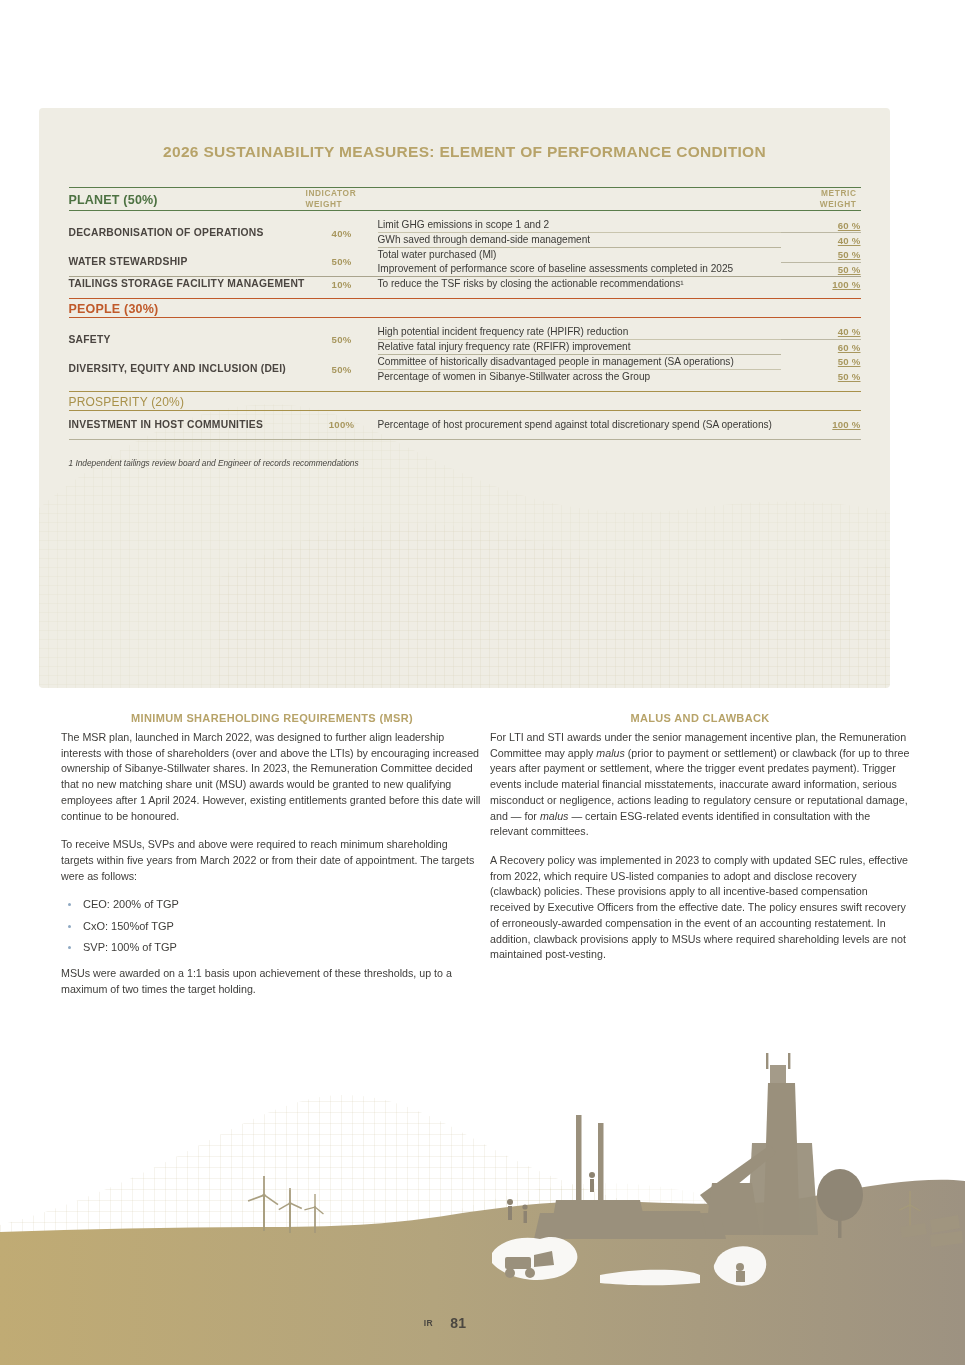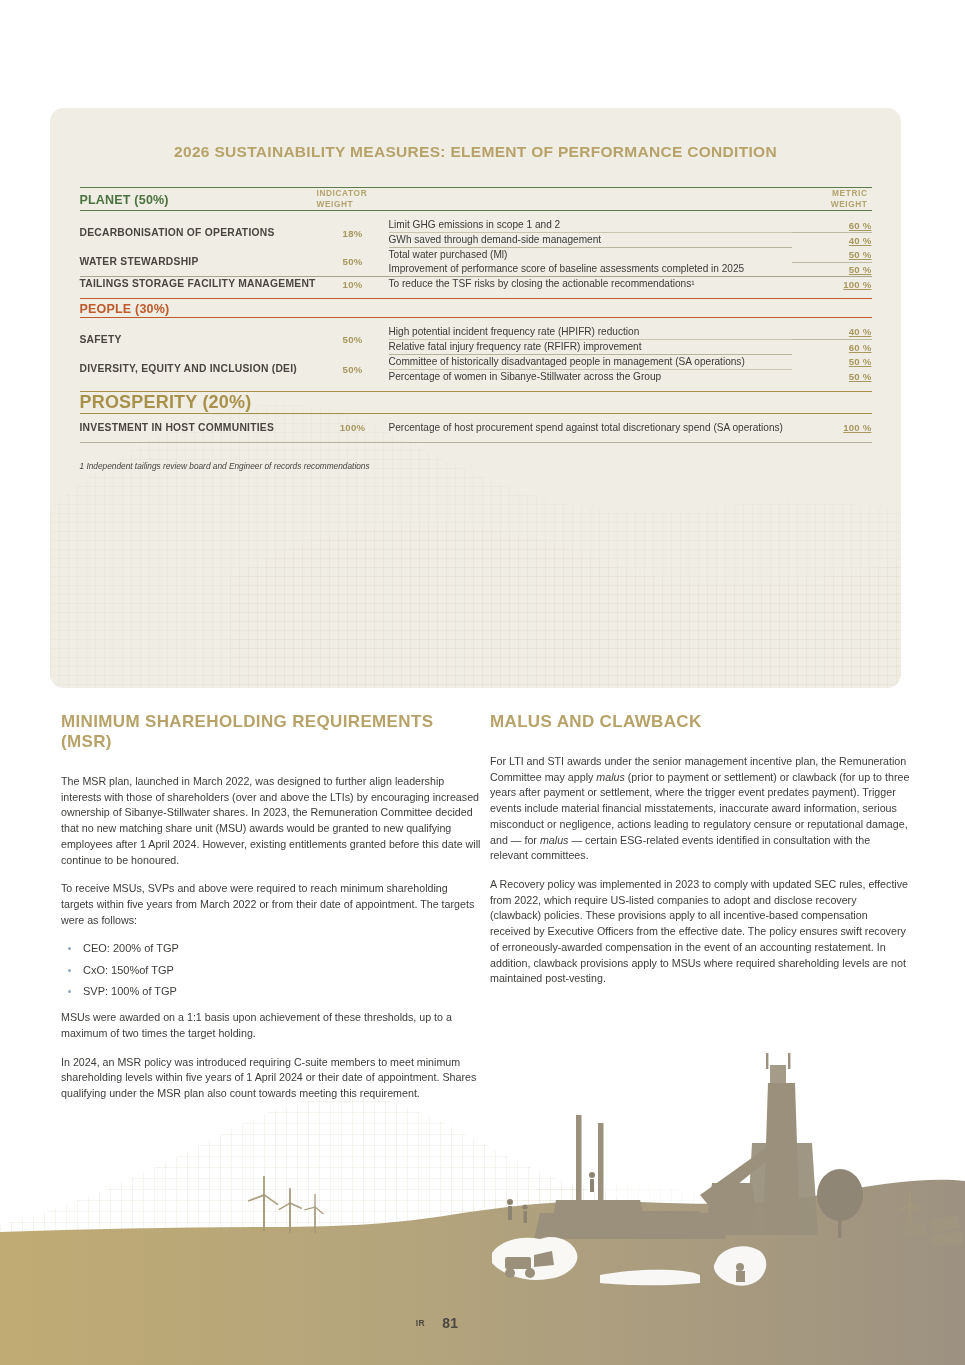"2026 SUSTAINABILITY MEASURES: ELEMENT OF" .card { border-radius: 14px -> 4px; left: 50px -> 39px }
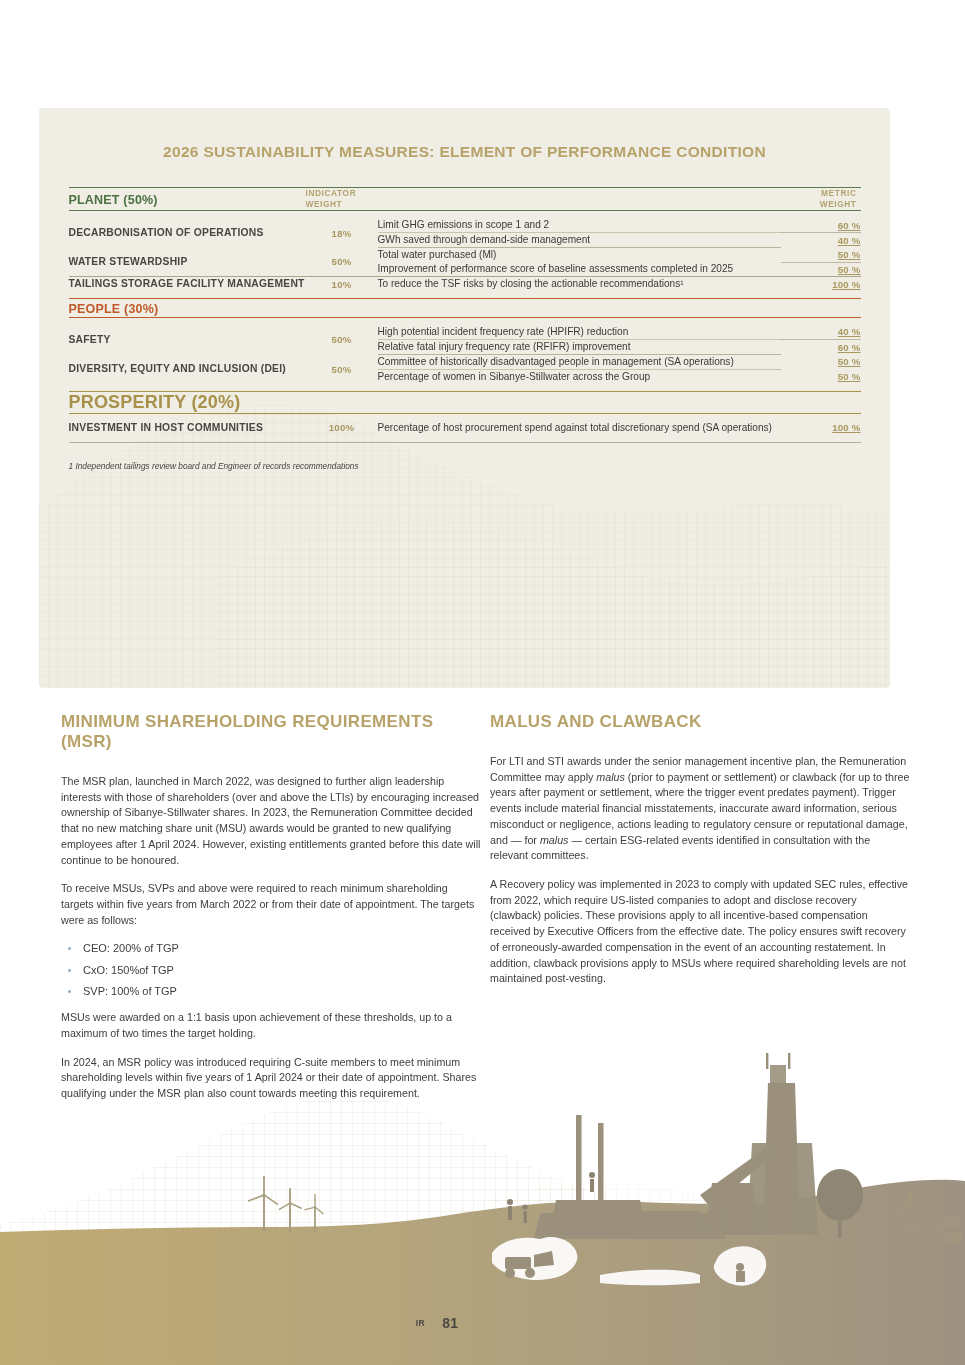"18%" td.iw { text: 18% -> 40% }
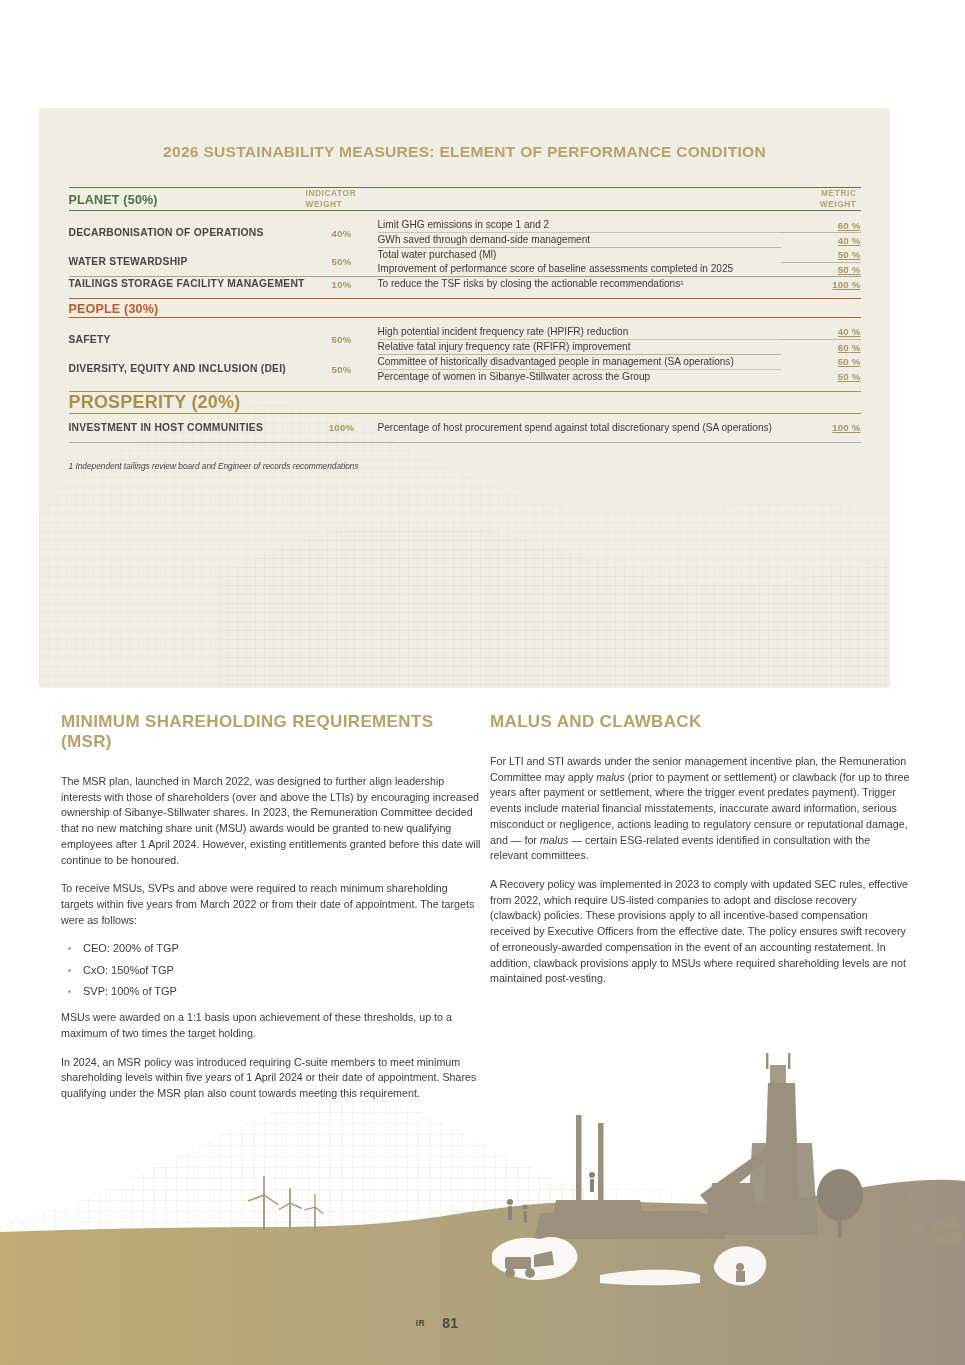"PROSPERITY (20%)" .hdr-prosperity { font-size: 18px -> 12px; font-weight: bold -> normal }
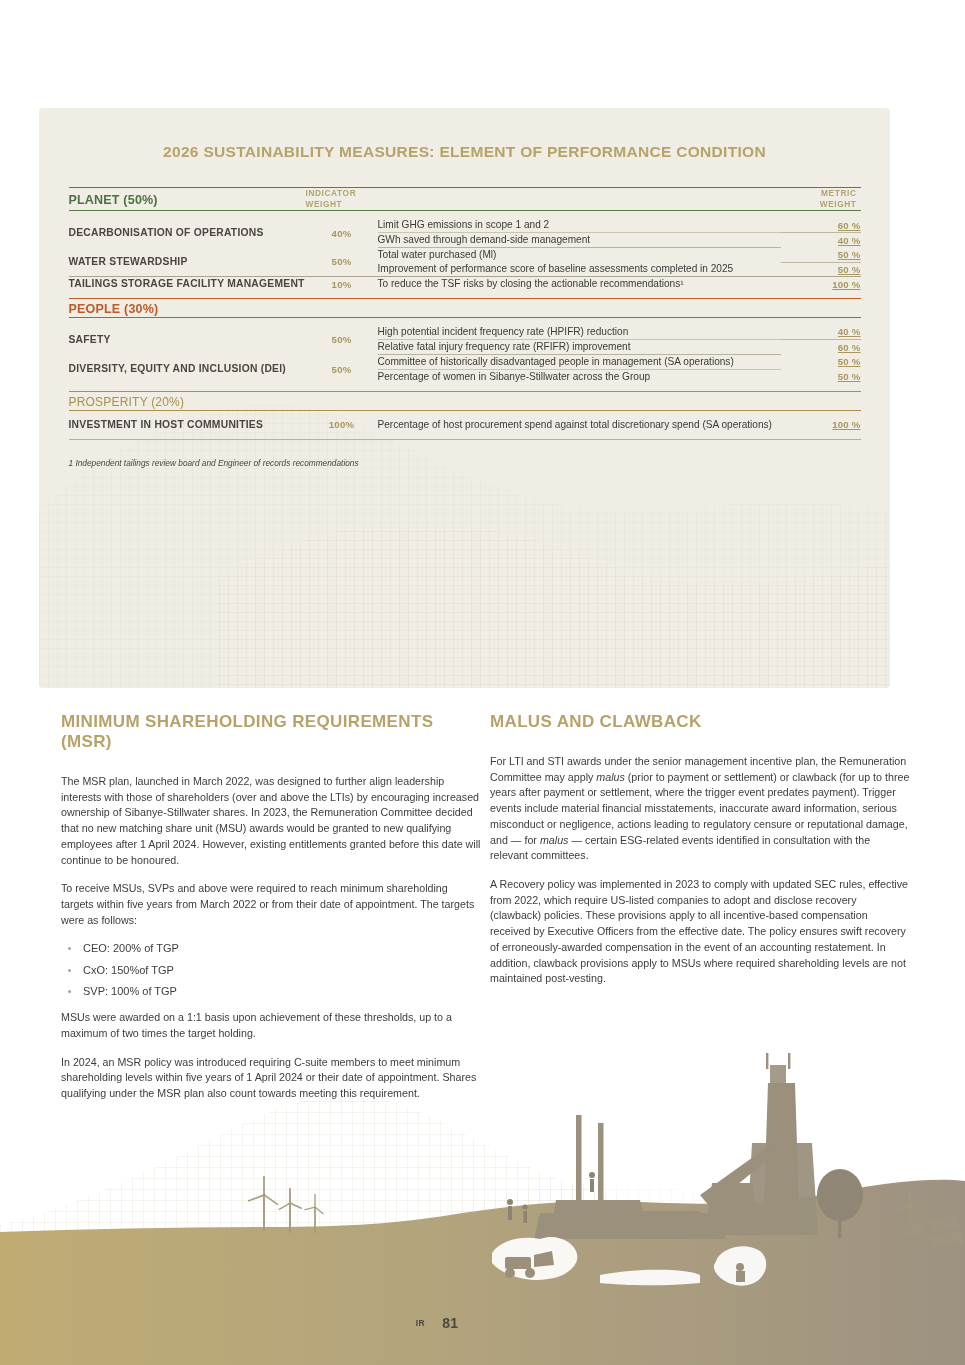"MINIMUM SHAREHOLDING REQUIREMENTS (MSR)" .sec-head { font-size: 17px -> 11px; margin: 0 0 22px 0 -> 0 0 6px 0; text-align: none -> center }
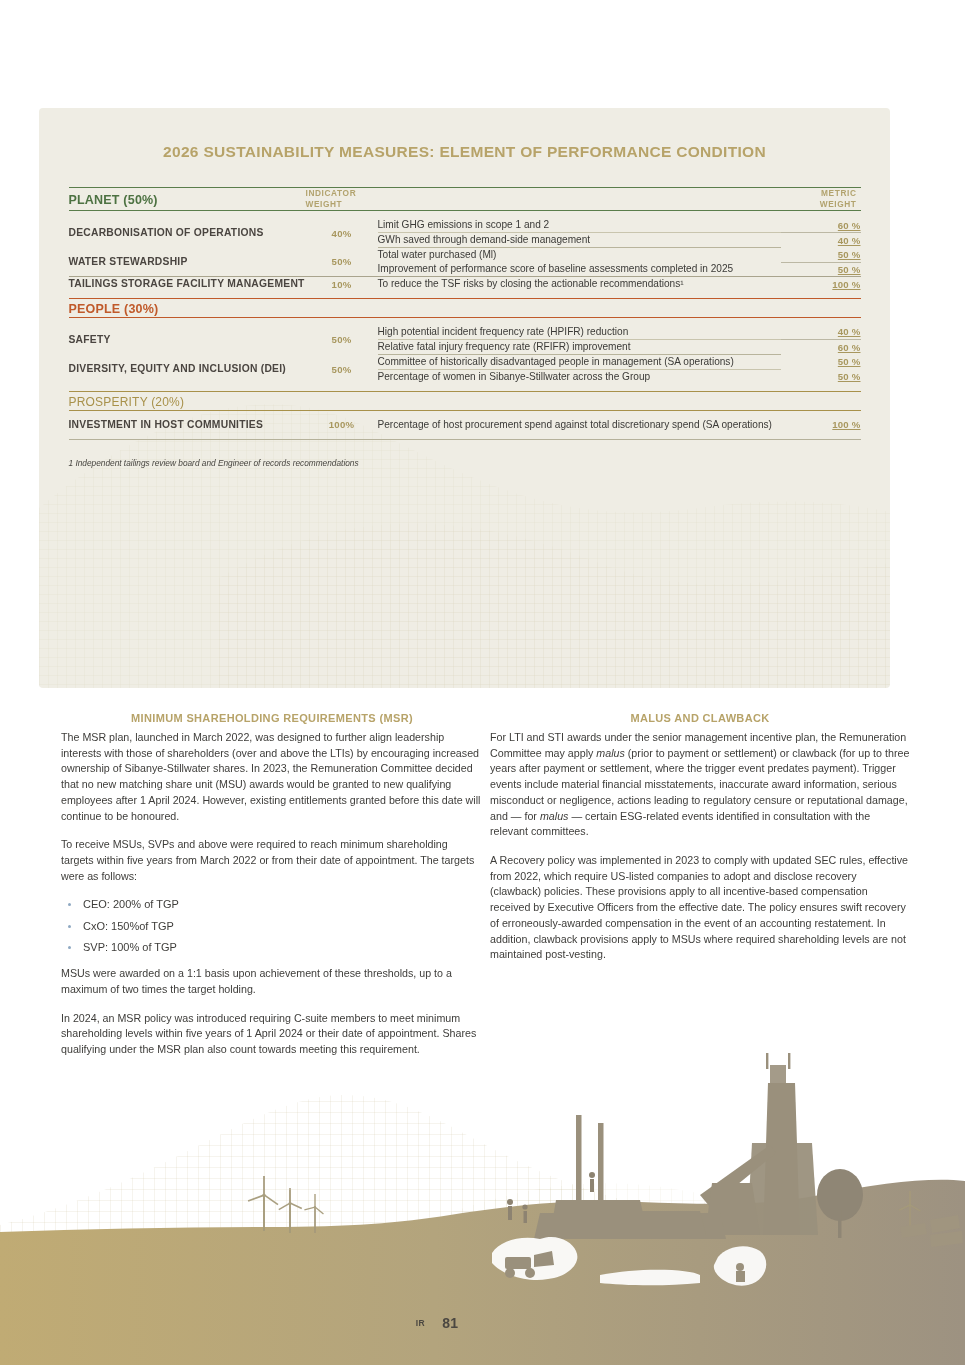"In 2024, an MSR policy" p.body { html: <p>In 2024, an MSR policy was introduced requiring C-suite members to meet minimum shareholding levels within five years of 1 April 2024 or their date of appointment. Shares qualifying under the MSR plan also count towards meeting this requirement.</p> -> none }
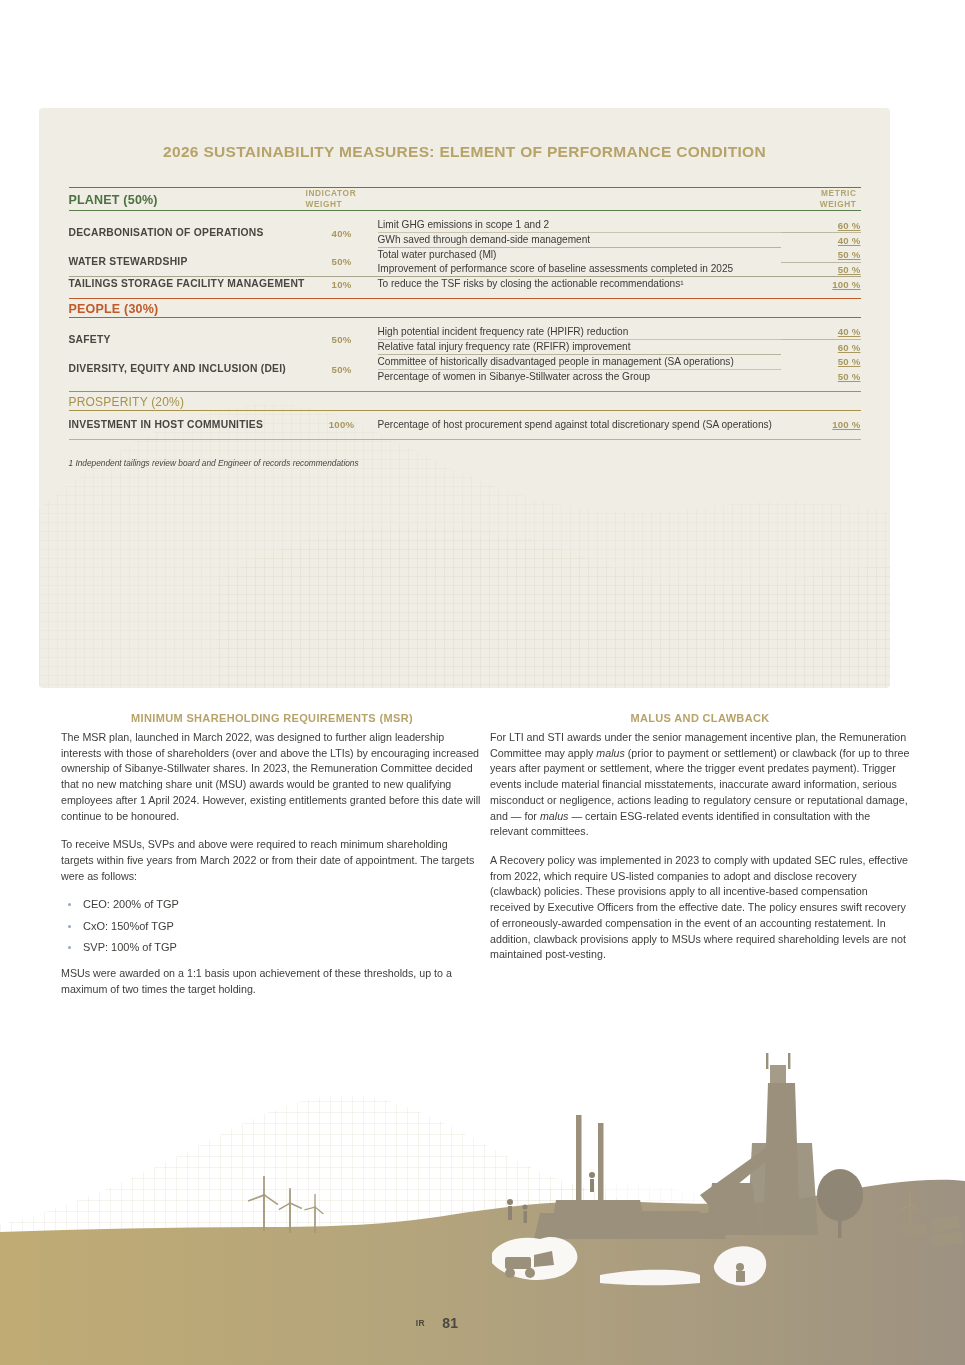"IR 81" .footer { padding-left: none -> 8px }
